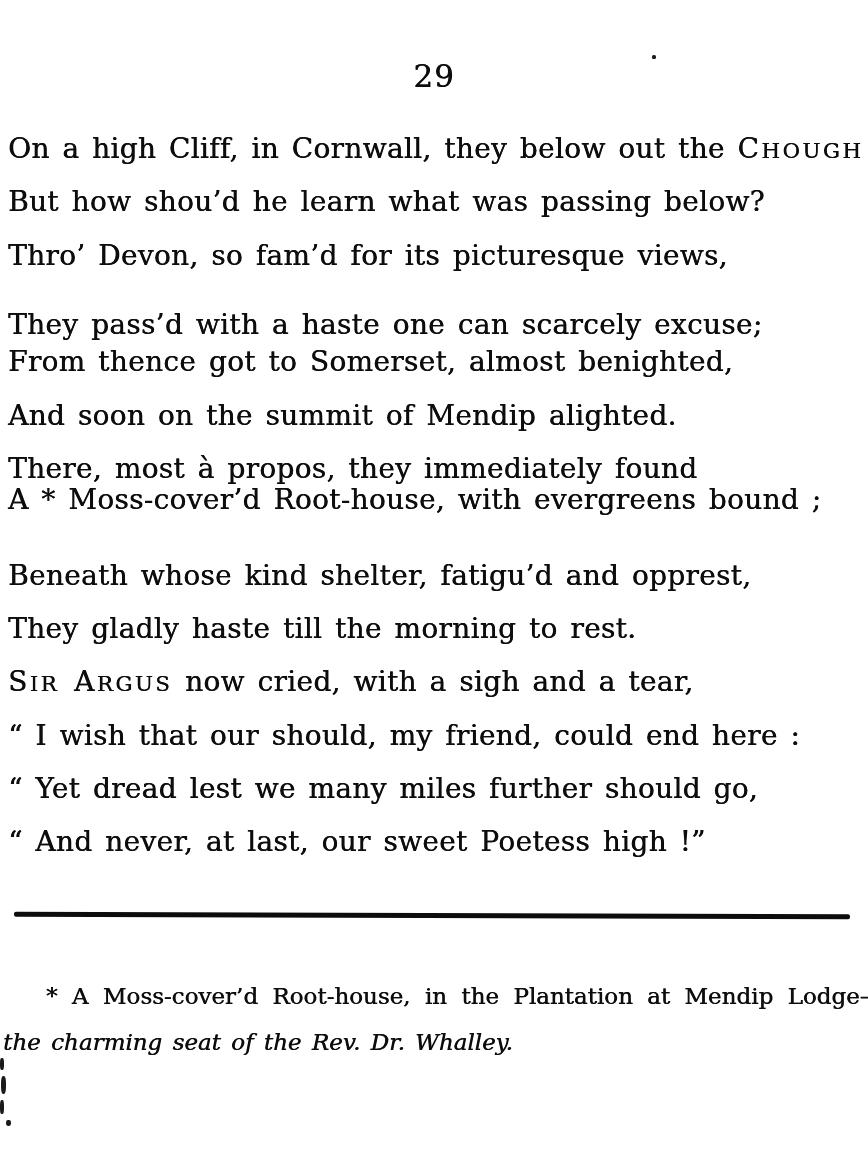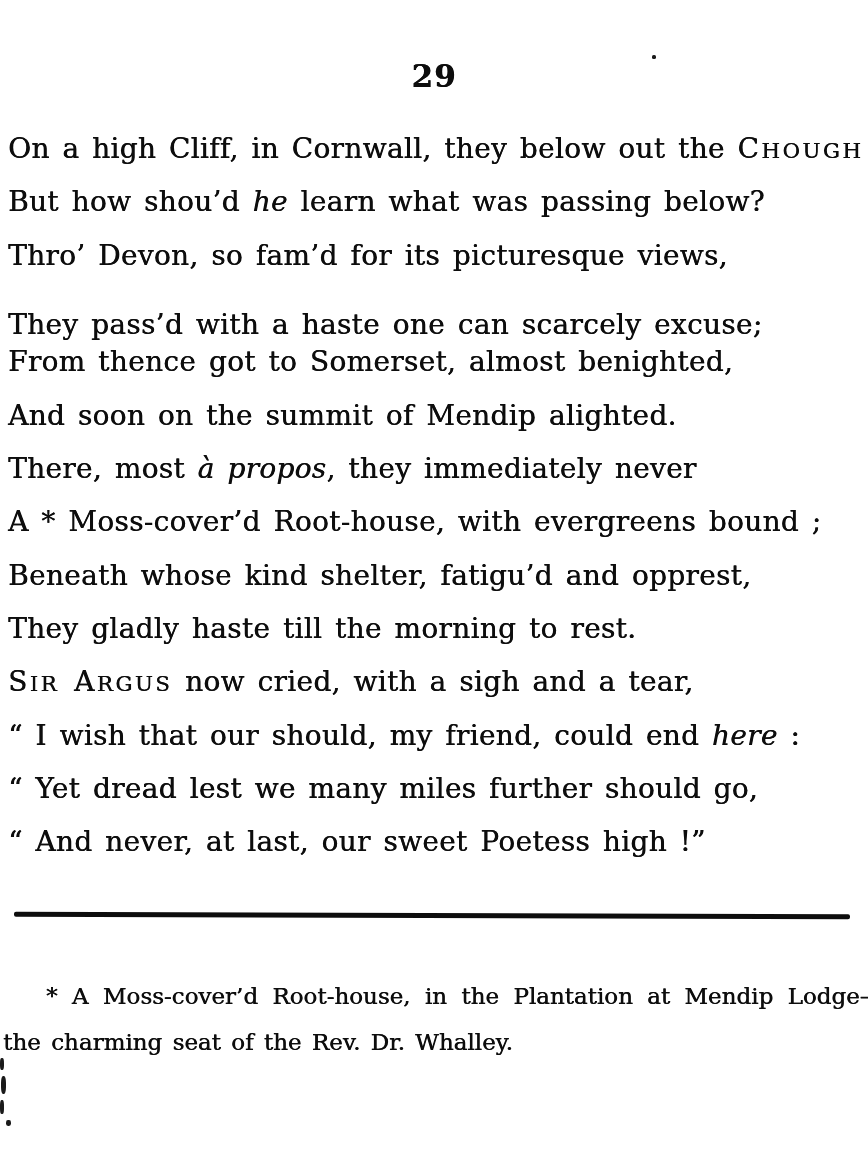"29" .page-number { font-weight: 700 -> 400 }
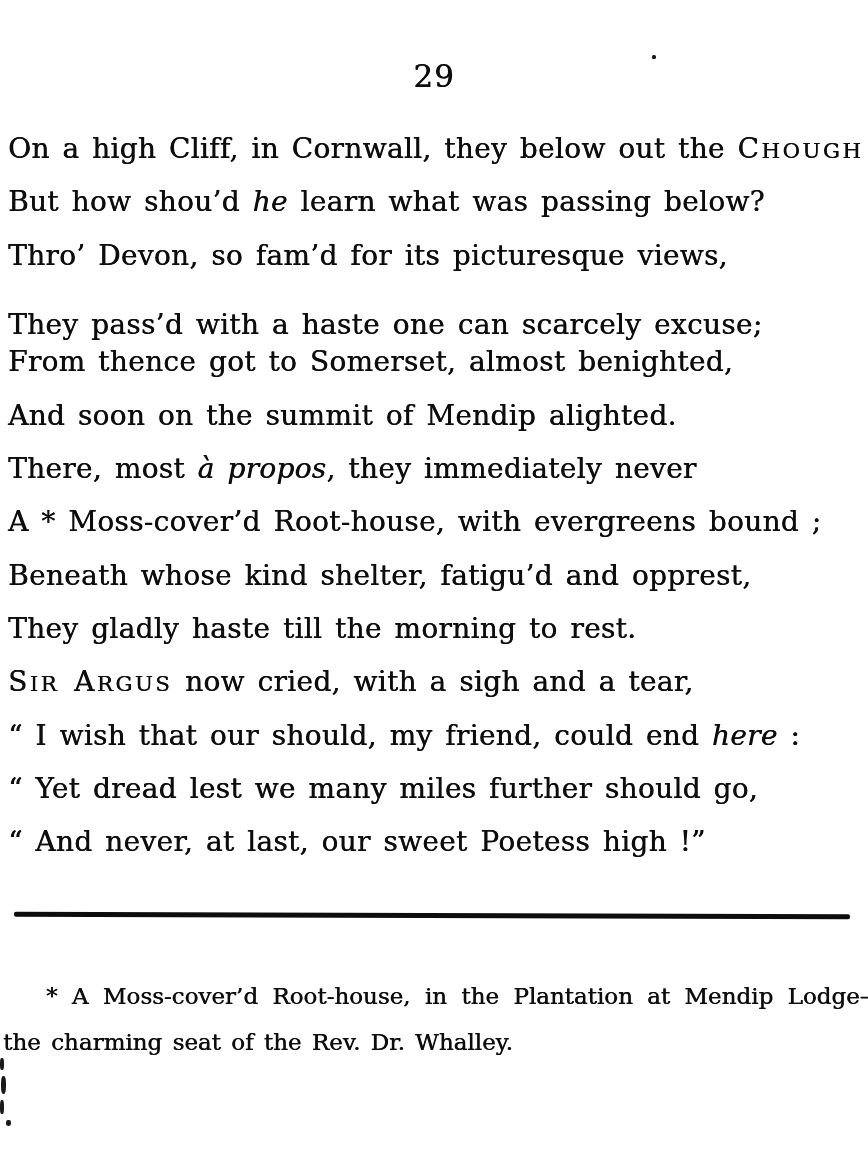"he" .it { font-style: italic -> none }
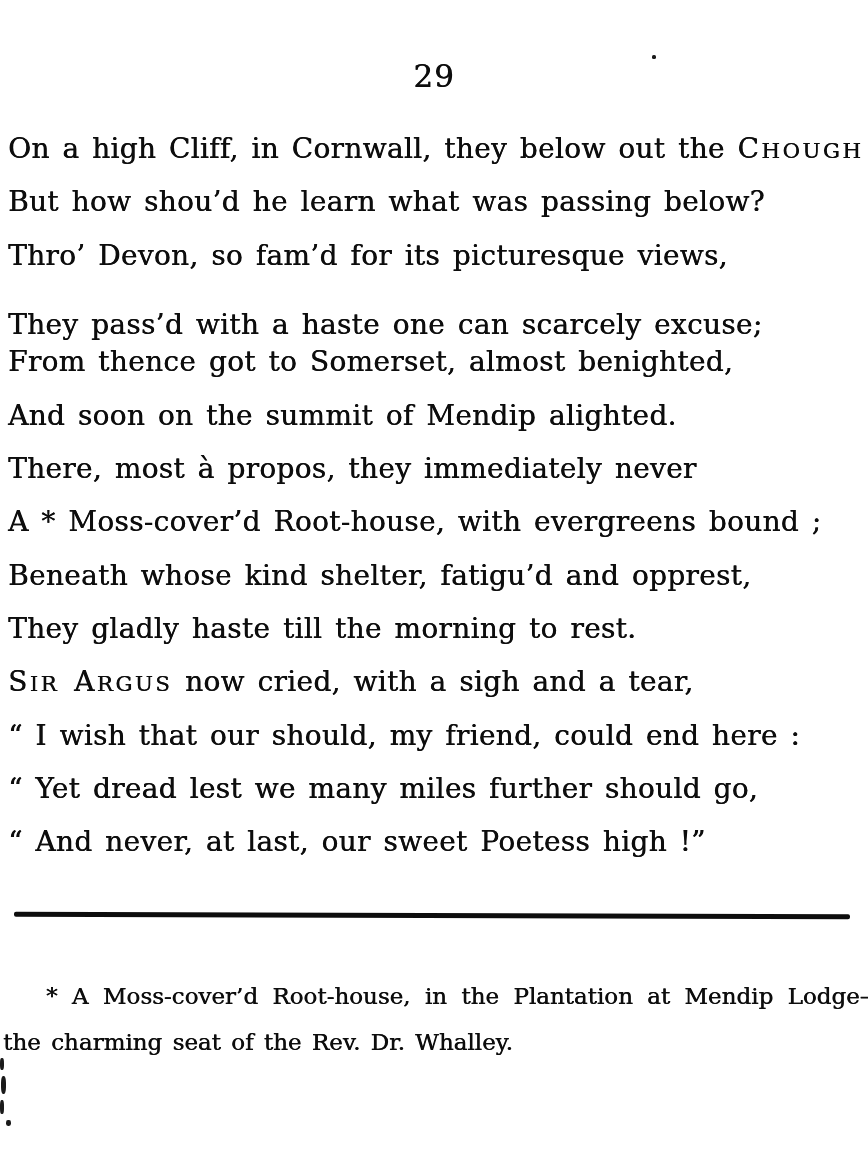", they immediately never" span { text: never -> found }
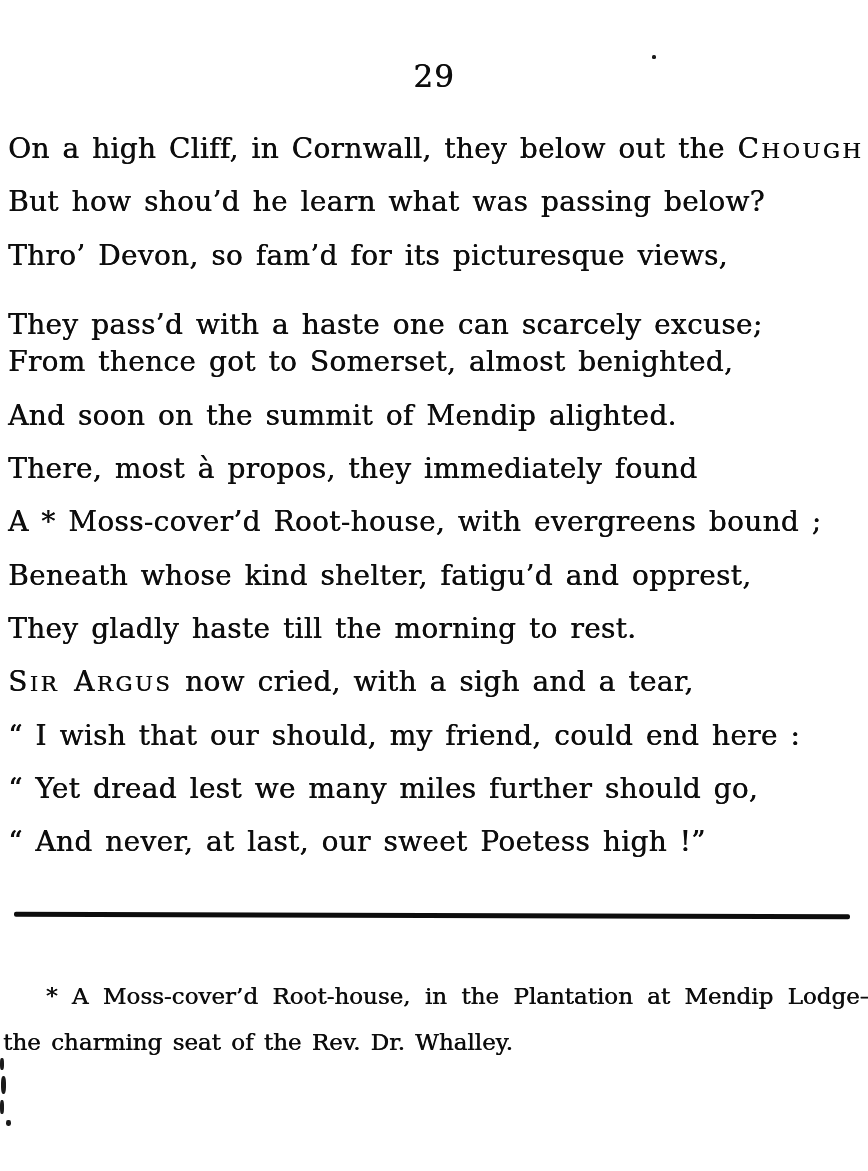"A * Moss-cover’d Root-house, with" div.line { top: 505px -> 483px }
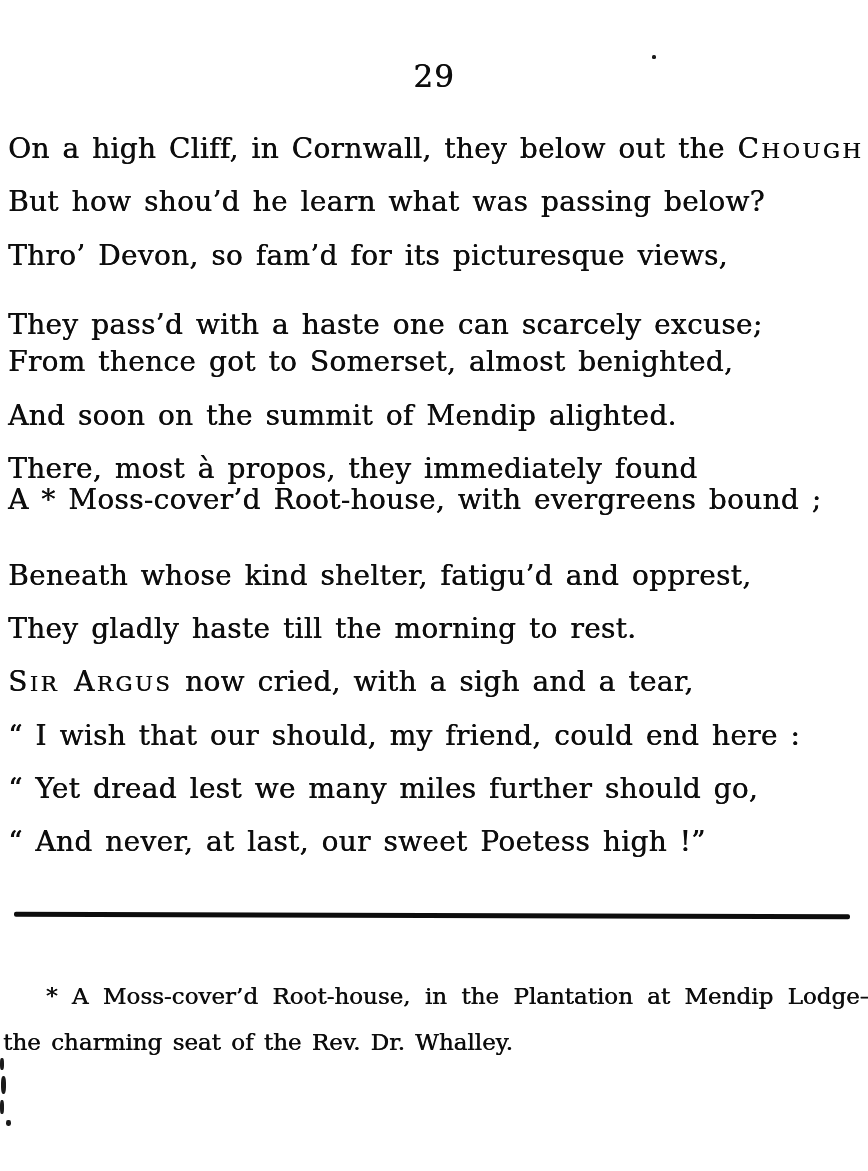"the charming seat of the" .fn2 { font-style: none -> italic }
